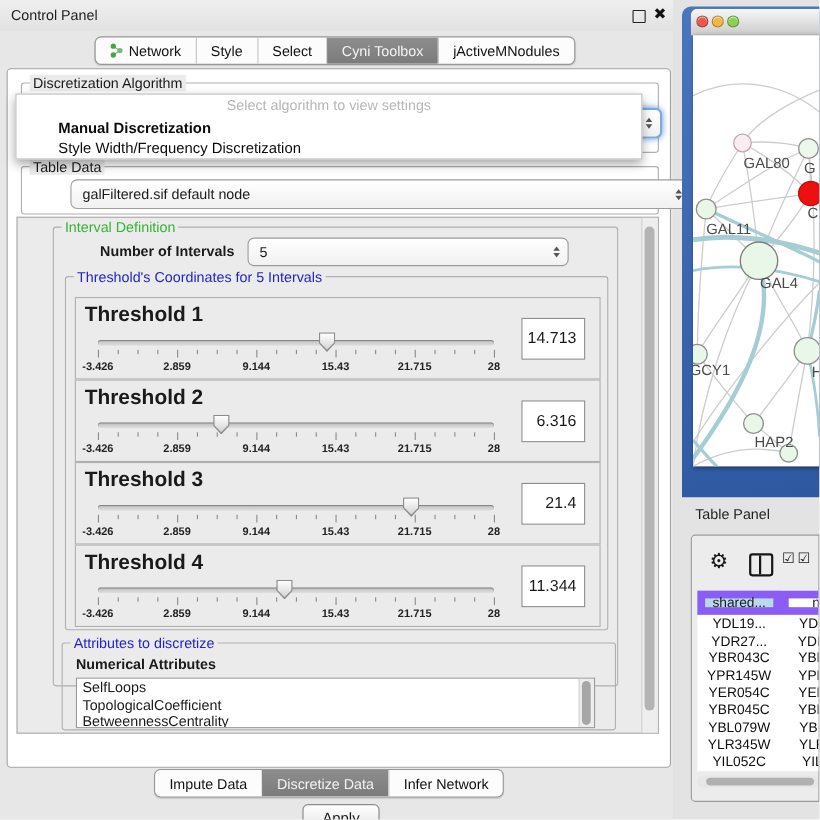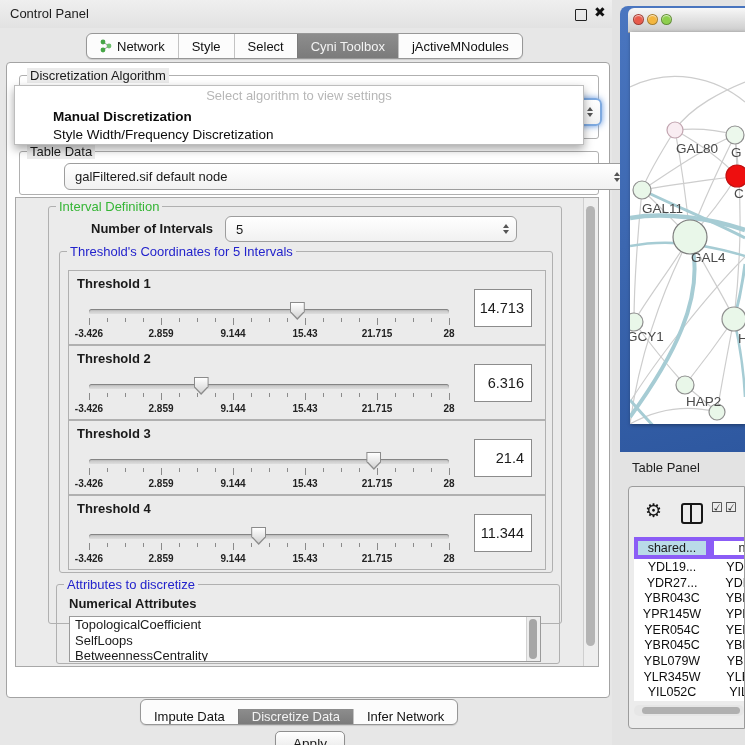"Threshold 1" .thr-label { font-size: 13px -> 19px }
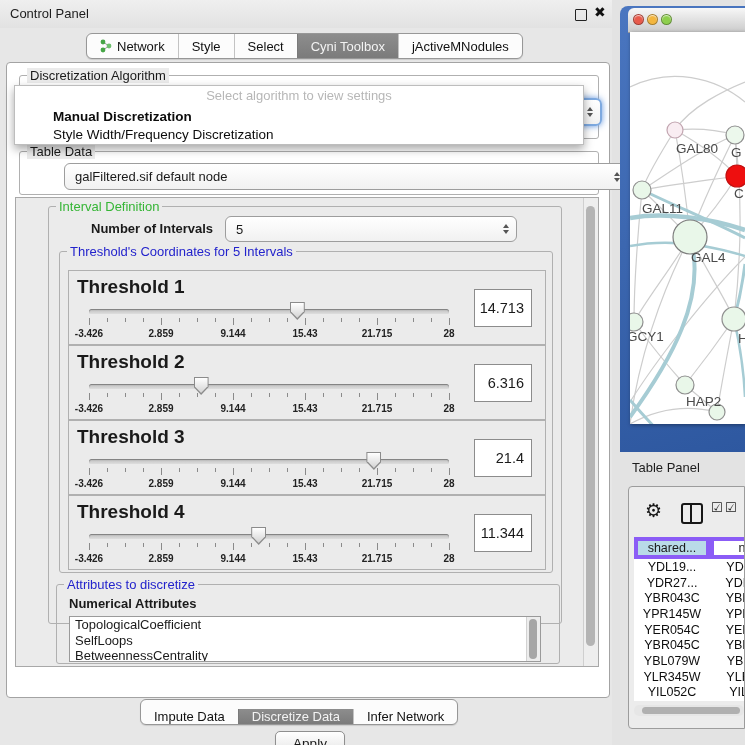"shared..." .tp-hcell { border: 4px solid #8b5cf6 -> 7px solid #8b5cf6 }
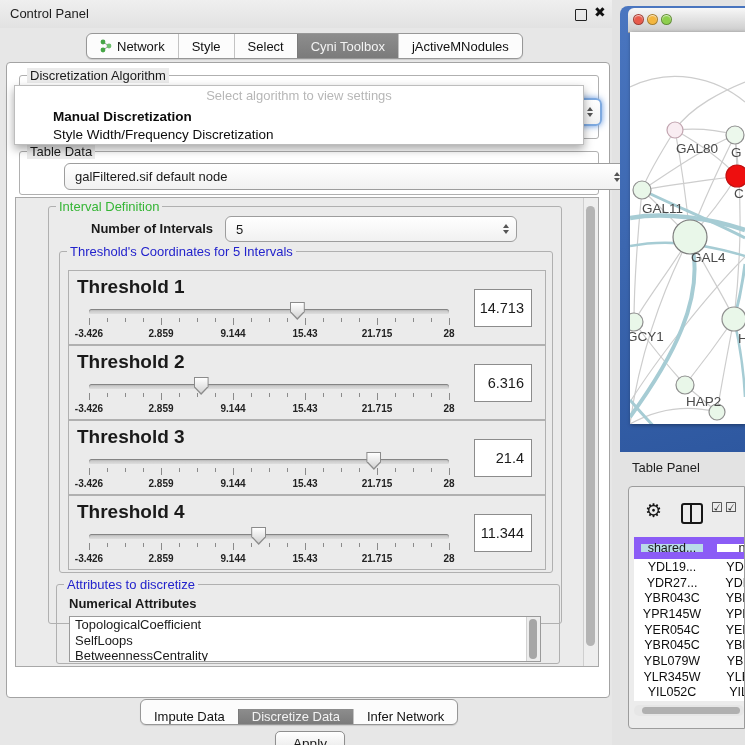"TopologicalCoefficient" div.attr-item { order: before "SelfLoops" -> after "SelfLoops" }
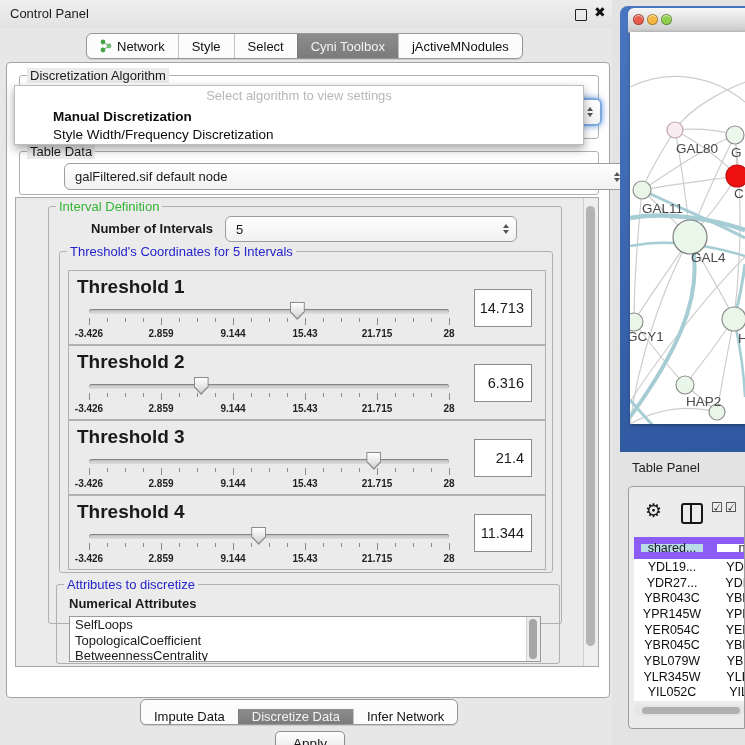"Impute Data" .botbar { align-items: flex-end -> none }
